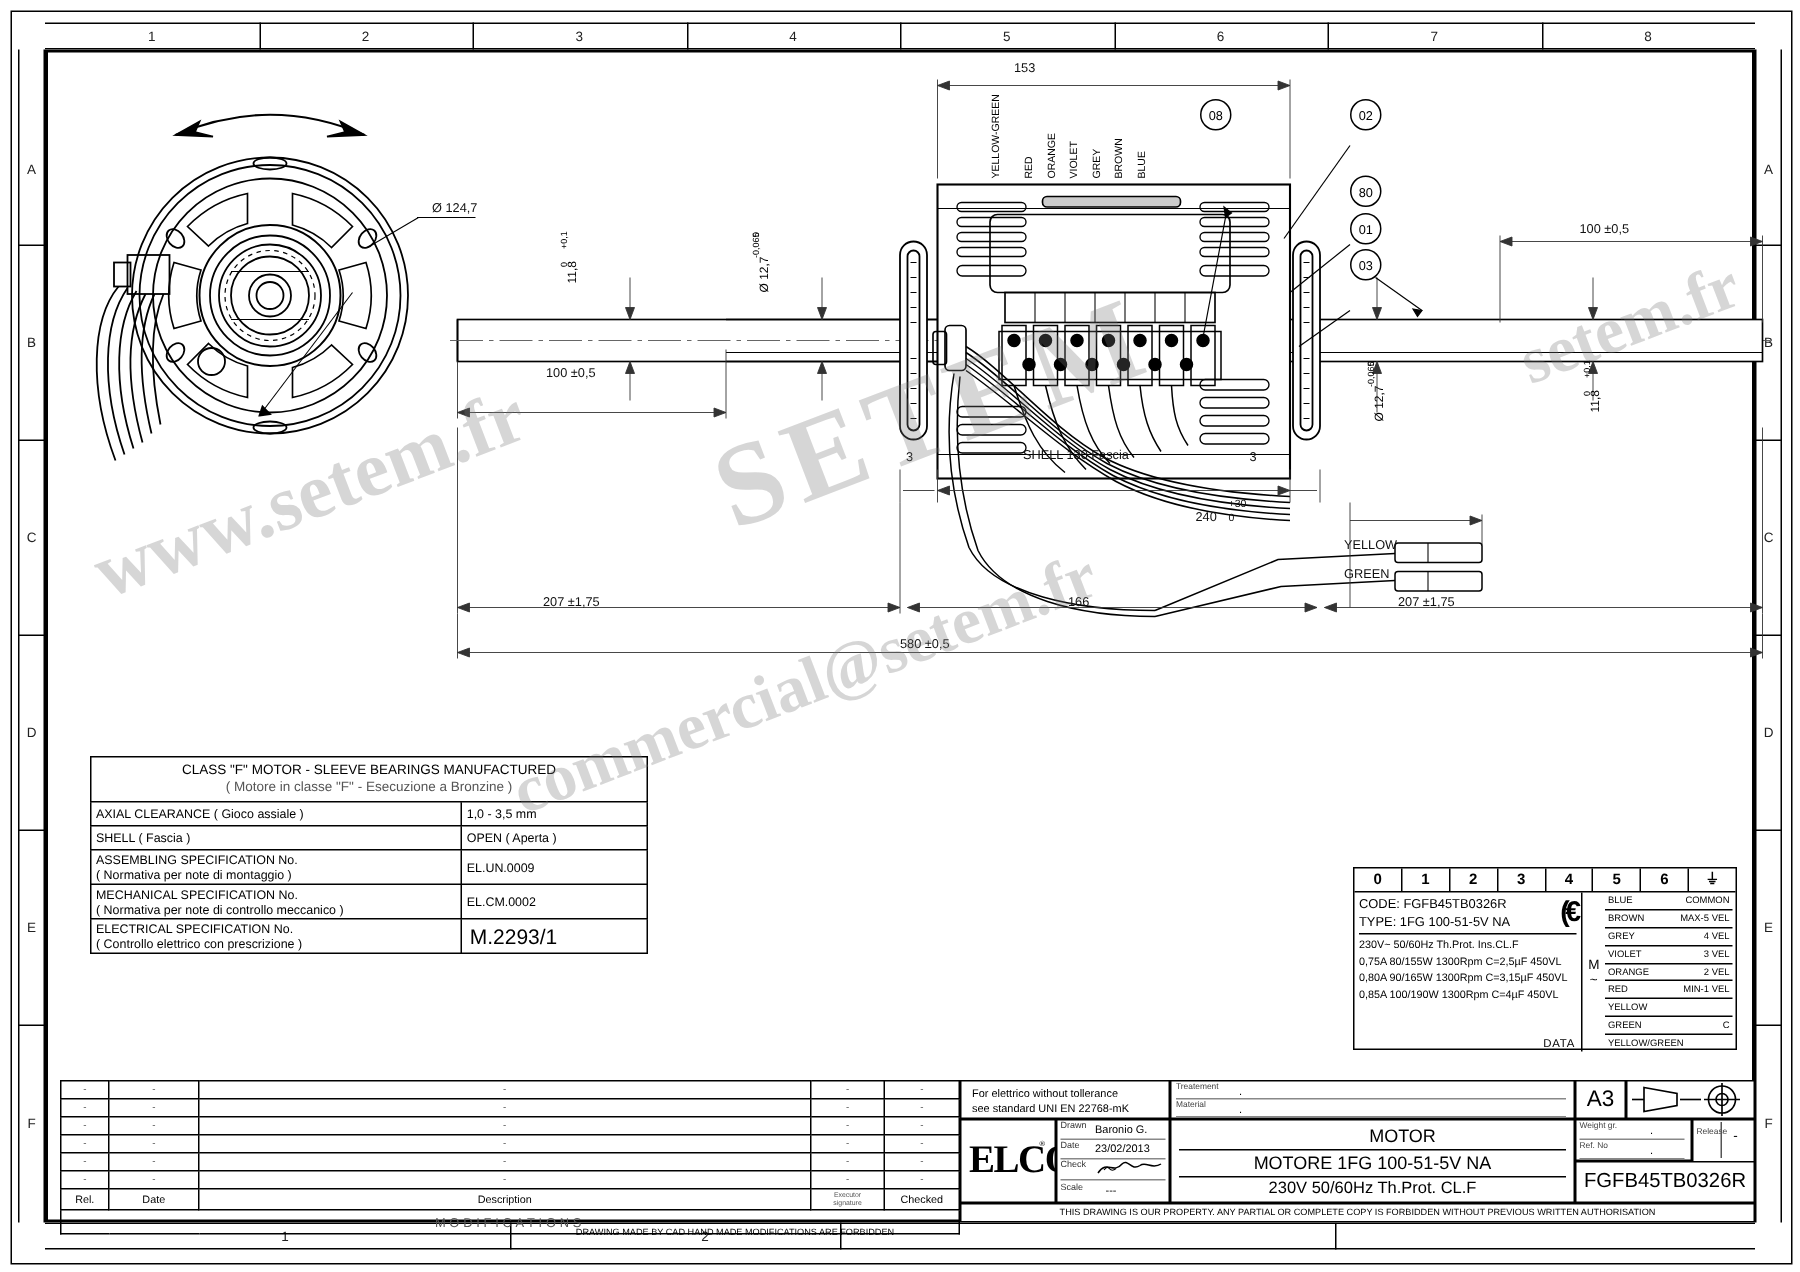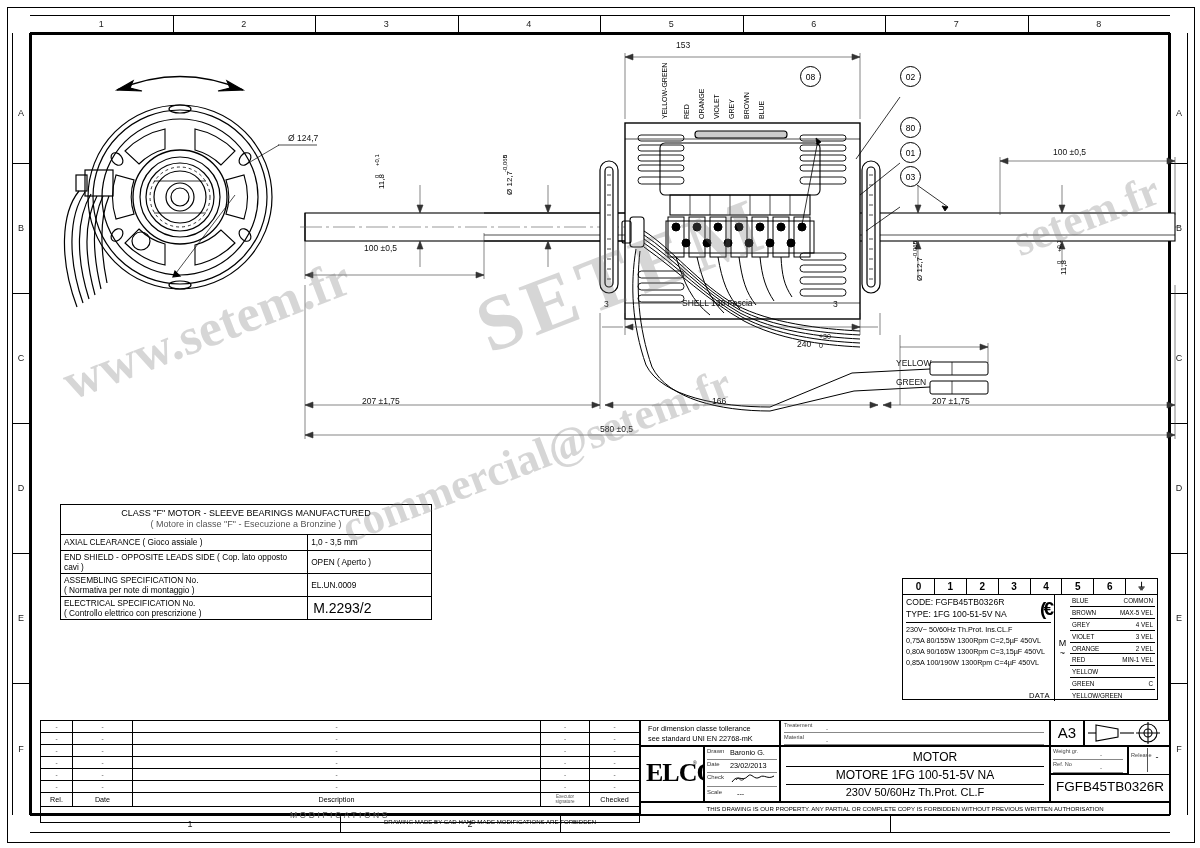"SHELL ( Fascia )" tr { html: none -> <tr> <td>SHELL ( Fascia )</td> <td>OPEN ( Aperta )</td> </tr> }
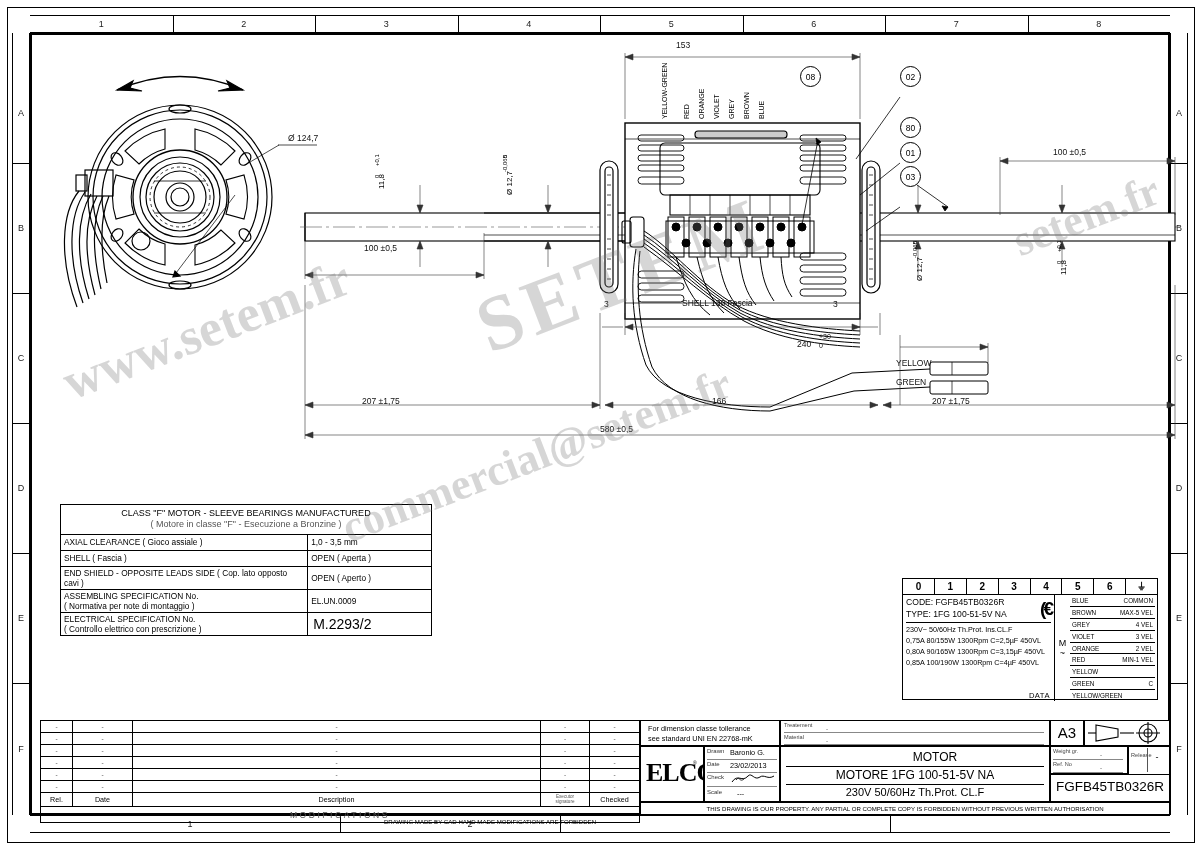"END SHIELD - OPPOSITE LEADS" tr { html: <tr> <td>END SHIELD - OPPOSITE LEADS SIDE ( Cop. lato opposto cavi )</td> <td>OPEN ( Aperto )</td> </tr> -> none }
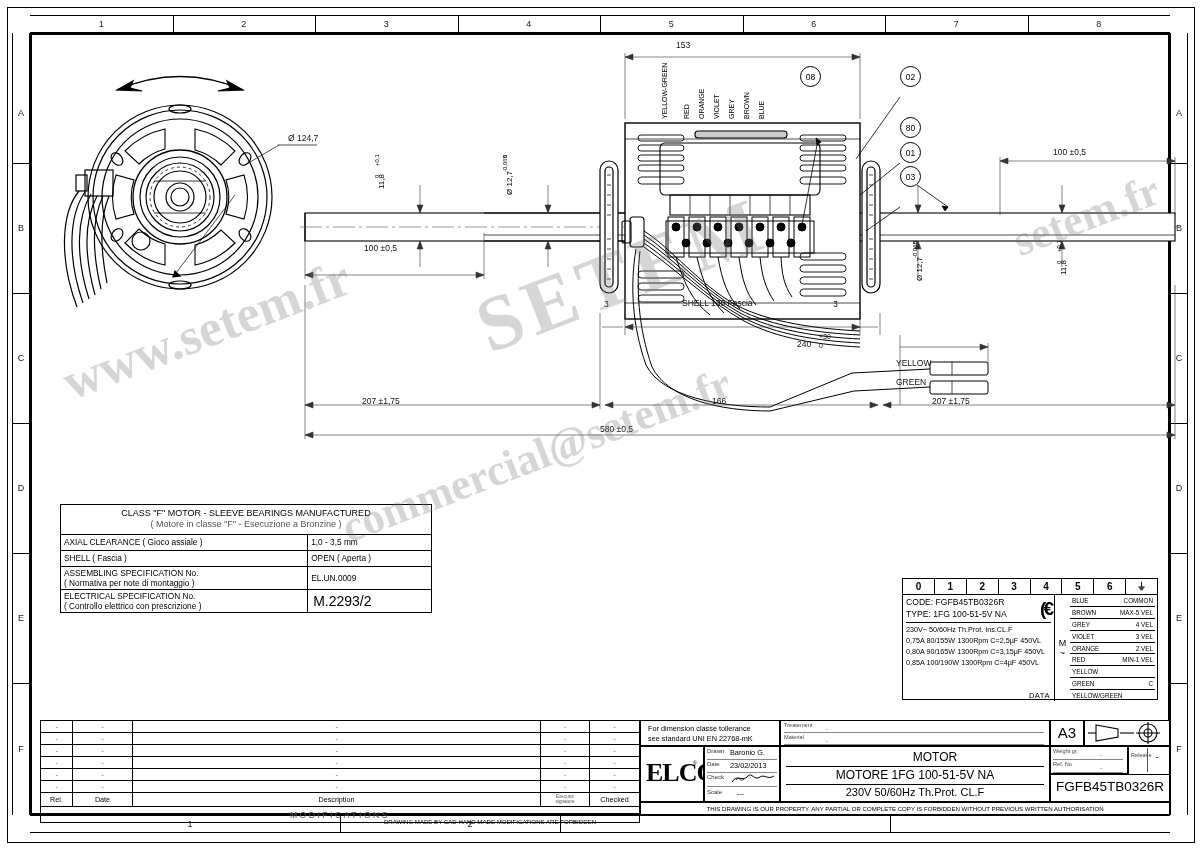"MECHANICAL SPECIFICATION No." tr { html: none -> <tr> <td> <span>MECHANICAL SPECIFICATION No.</span><br> <span>( Normativa per note di controllo meccanico )</span> </td> <td>EL.CM.0002</td> </tr> }
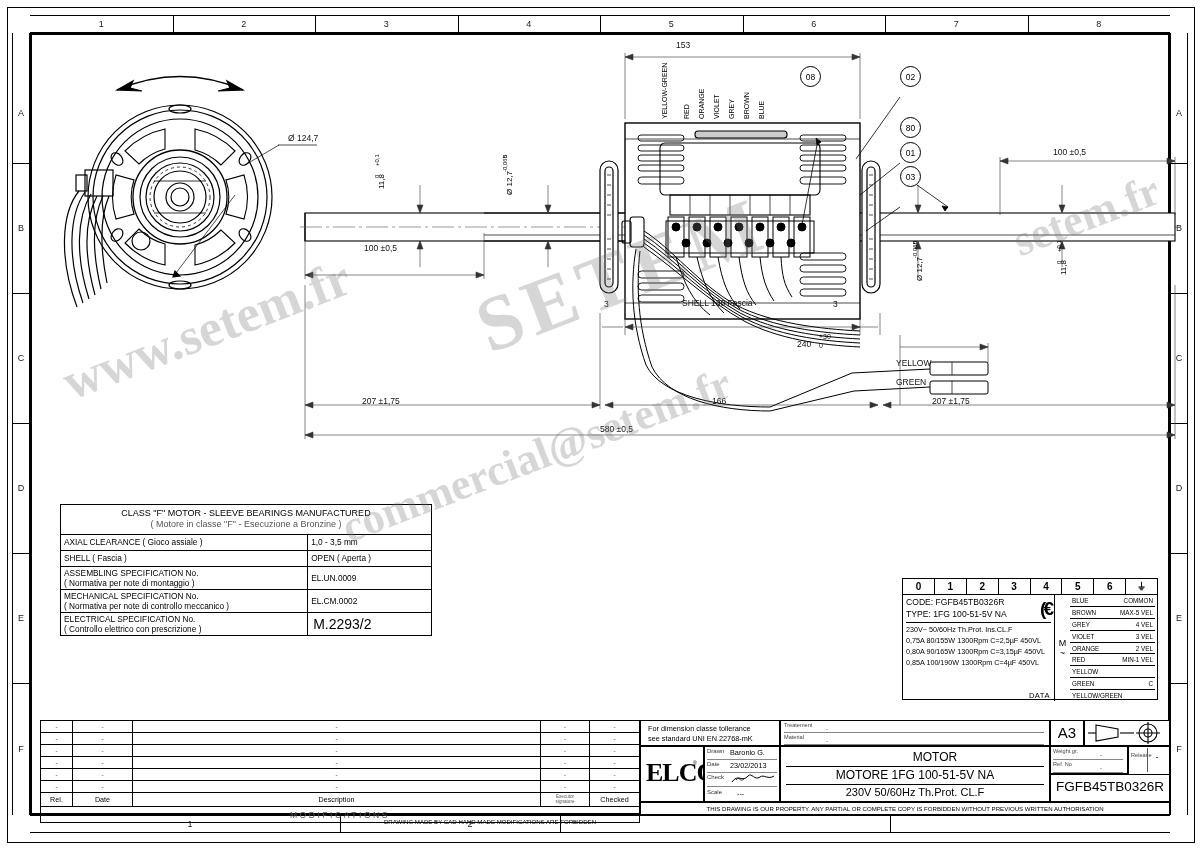"M.2293/2" td.big { text: M.2293/2 -> M.2293/1 }
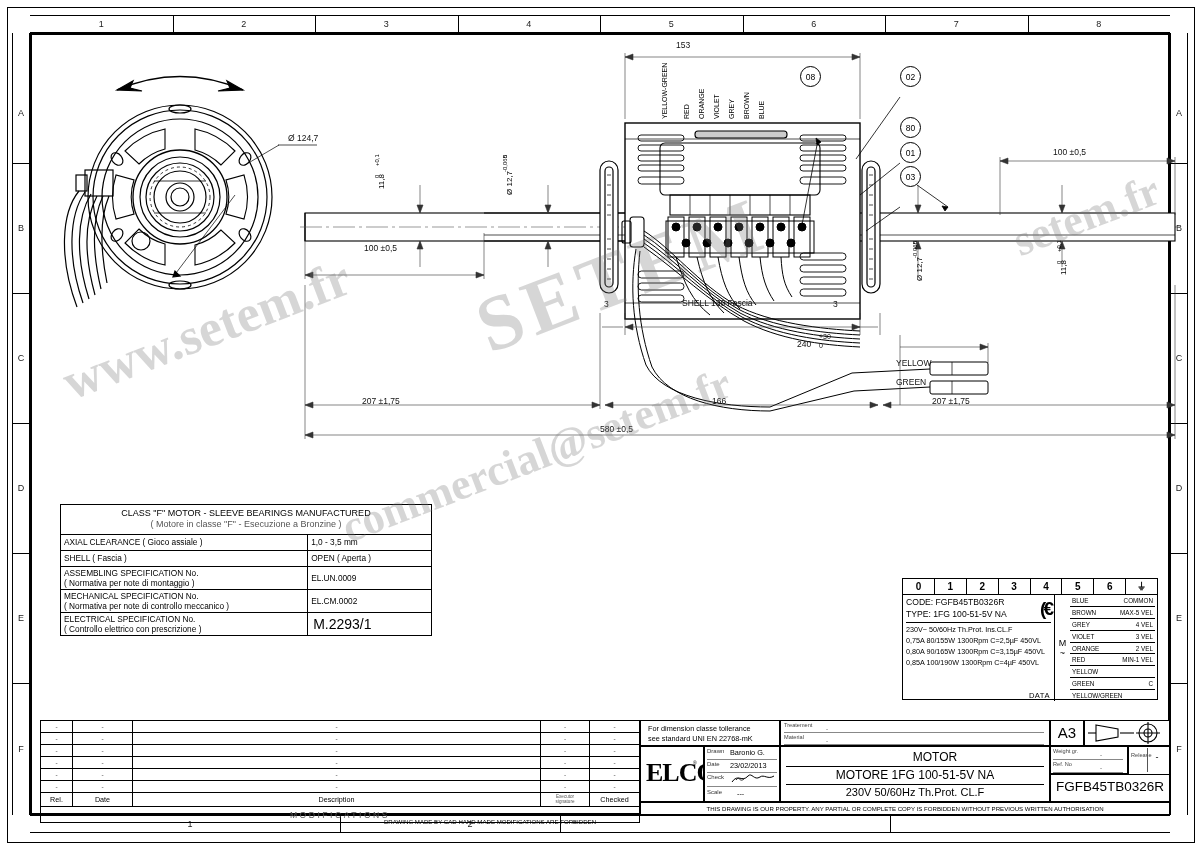"For dimension classe tollerance" div.tb-txt { text: dimension classe -> elettrico without }
